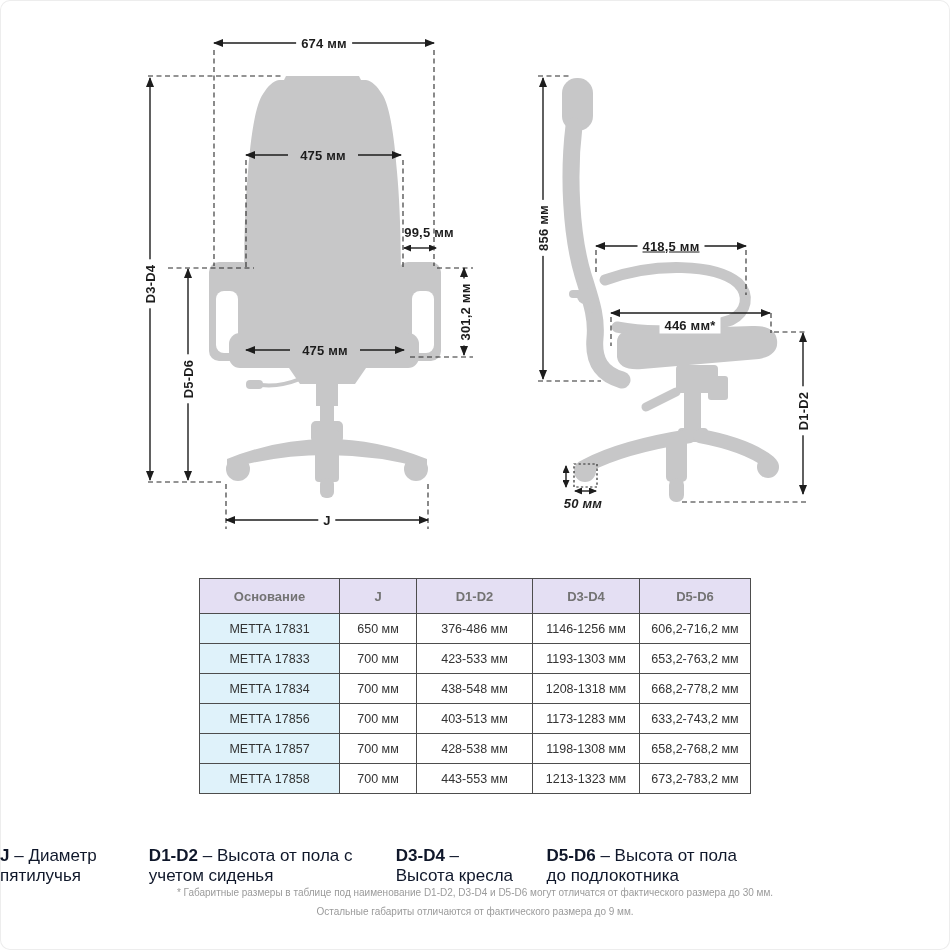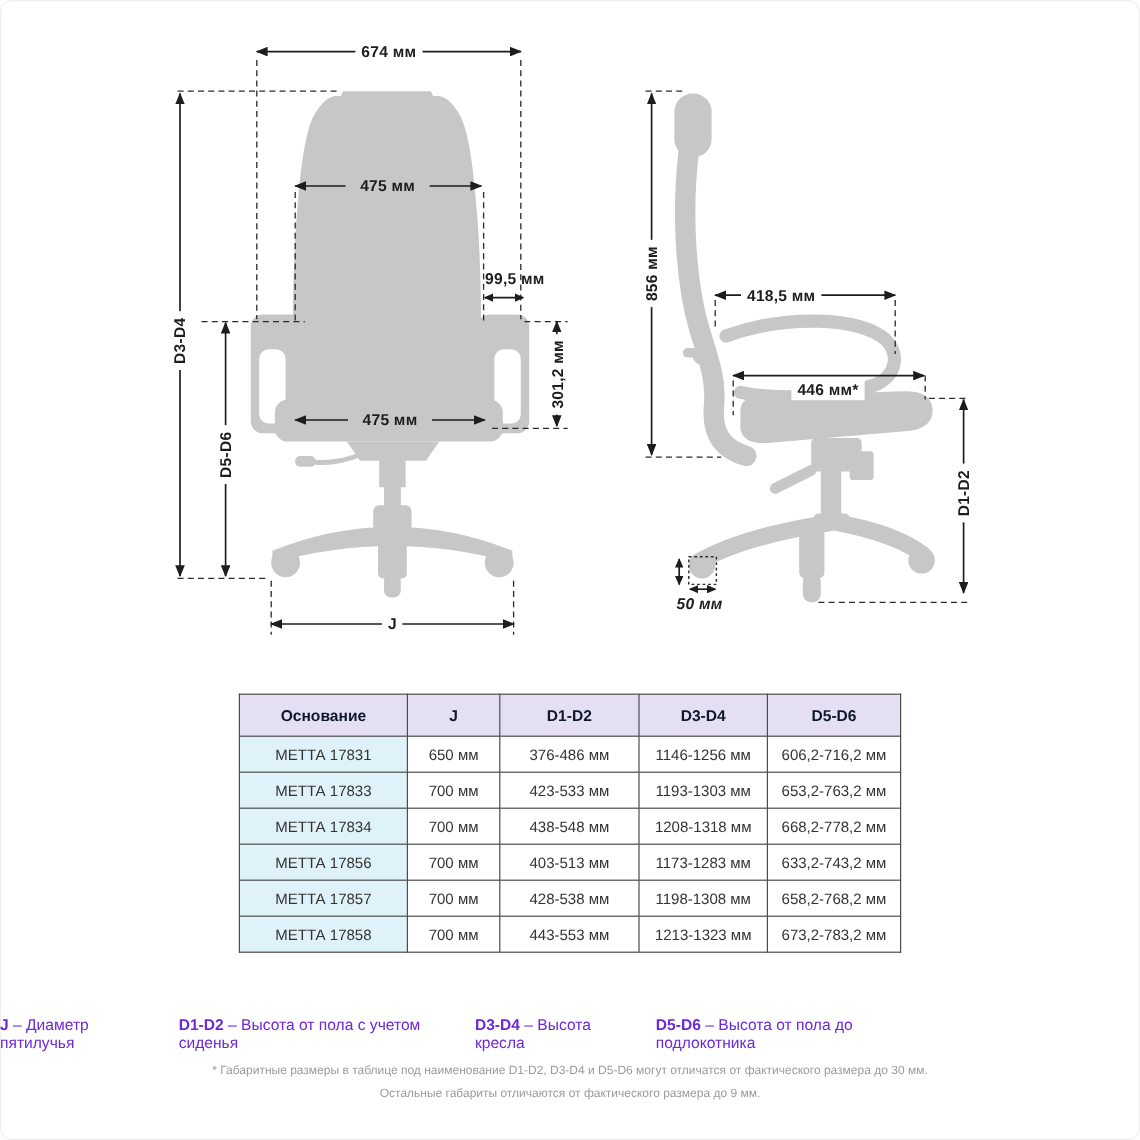"418,5 мм" div.dim-lbl { left: 651px -> 671px; text-decoration: none -> underline }
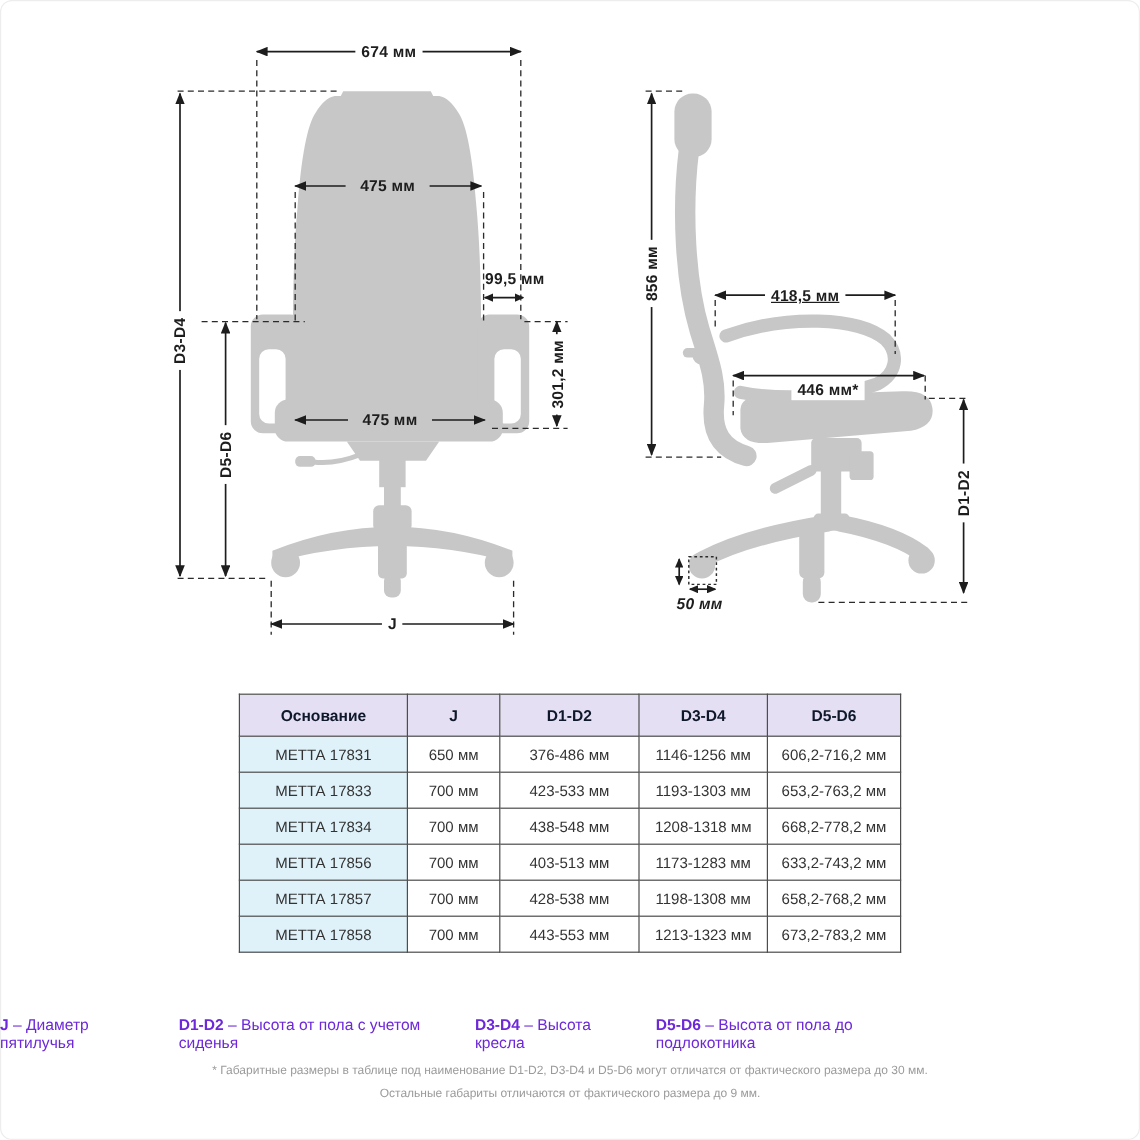"Основание" .spec-table th { color: #0f172a -> #737373 }
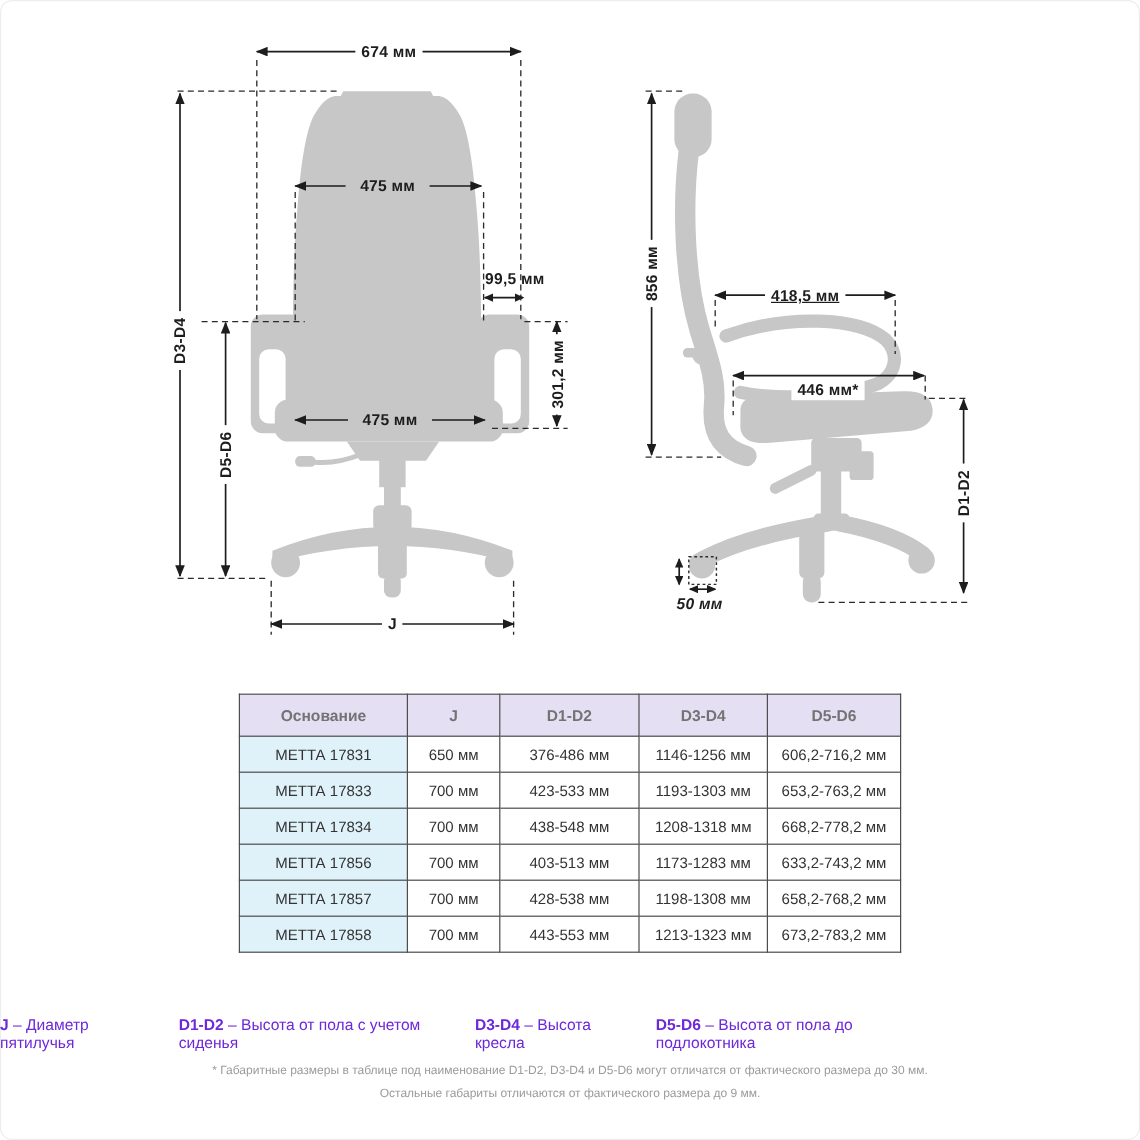"J – Диаметр пятилучья" .legend { color: #6d28d9 -> #0f172a; font-size: 13px -> 17px }
